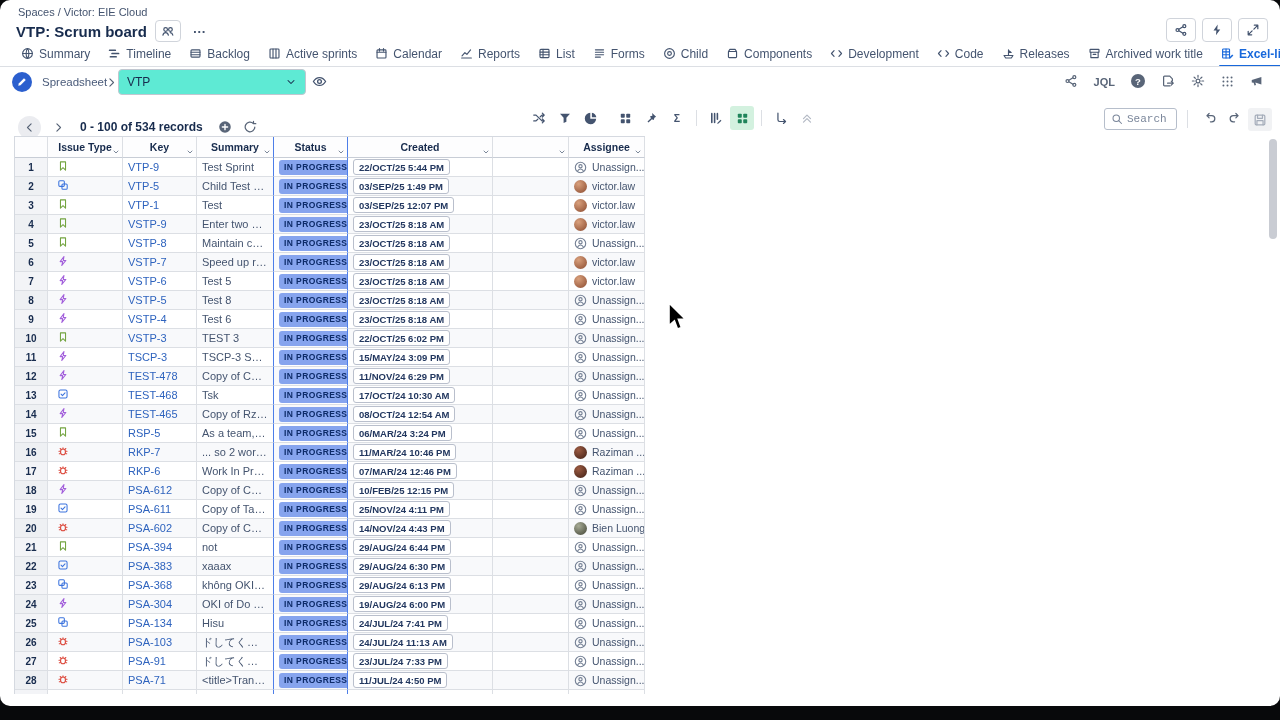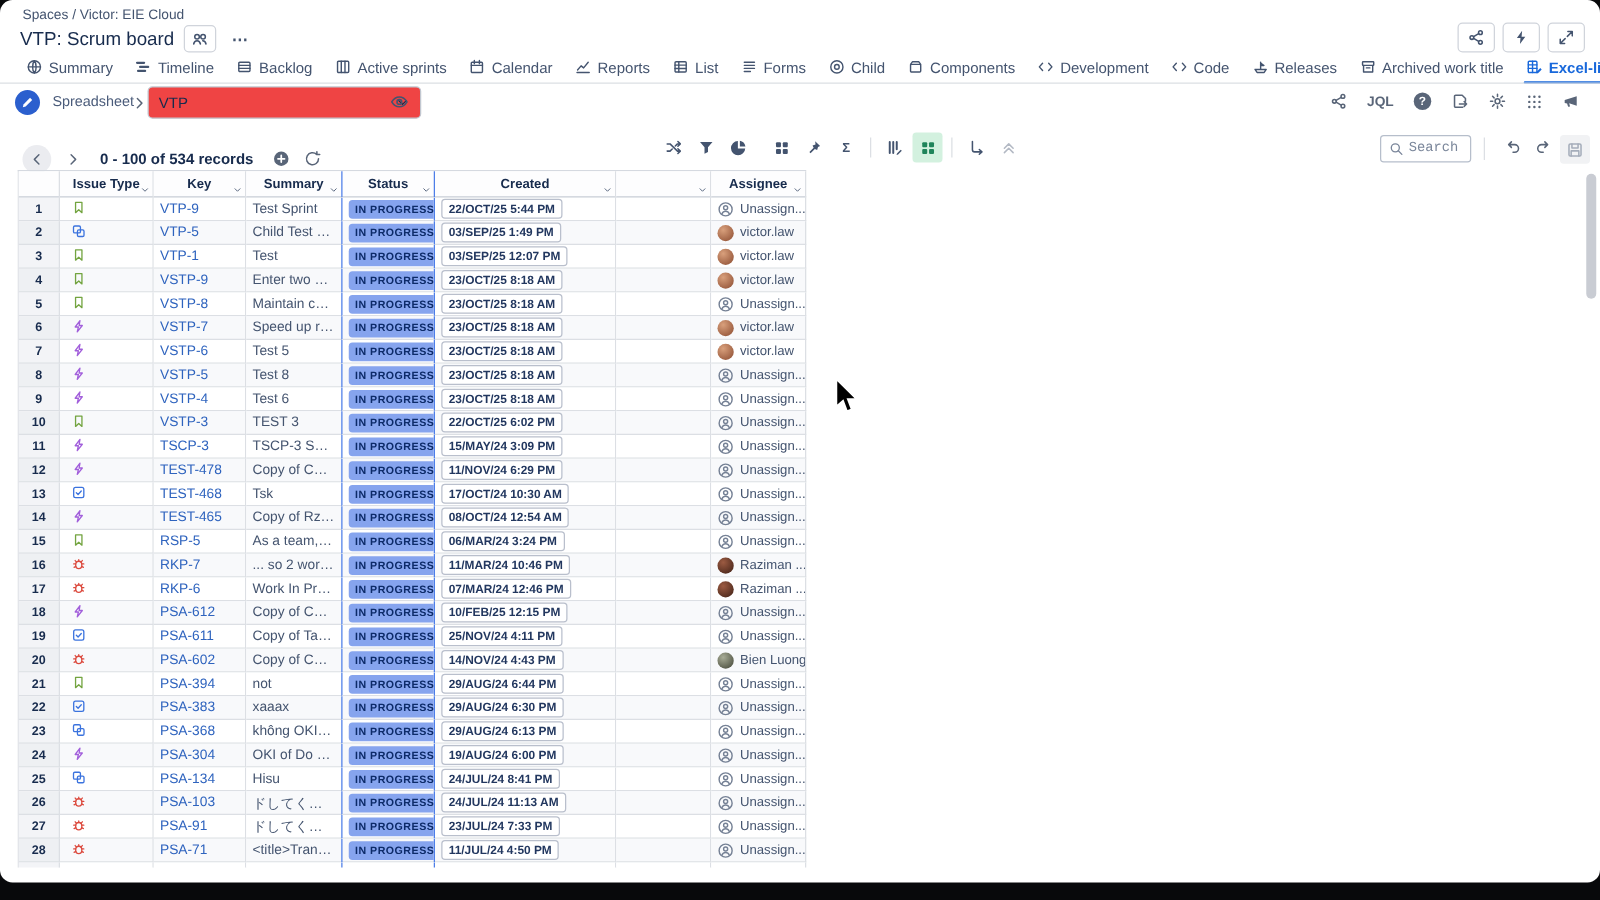"VTP: Scrum board" .page-title { font-weight: normal -> bold }
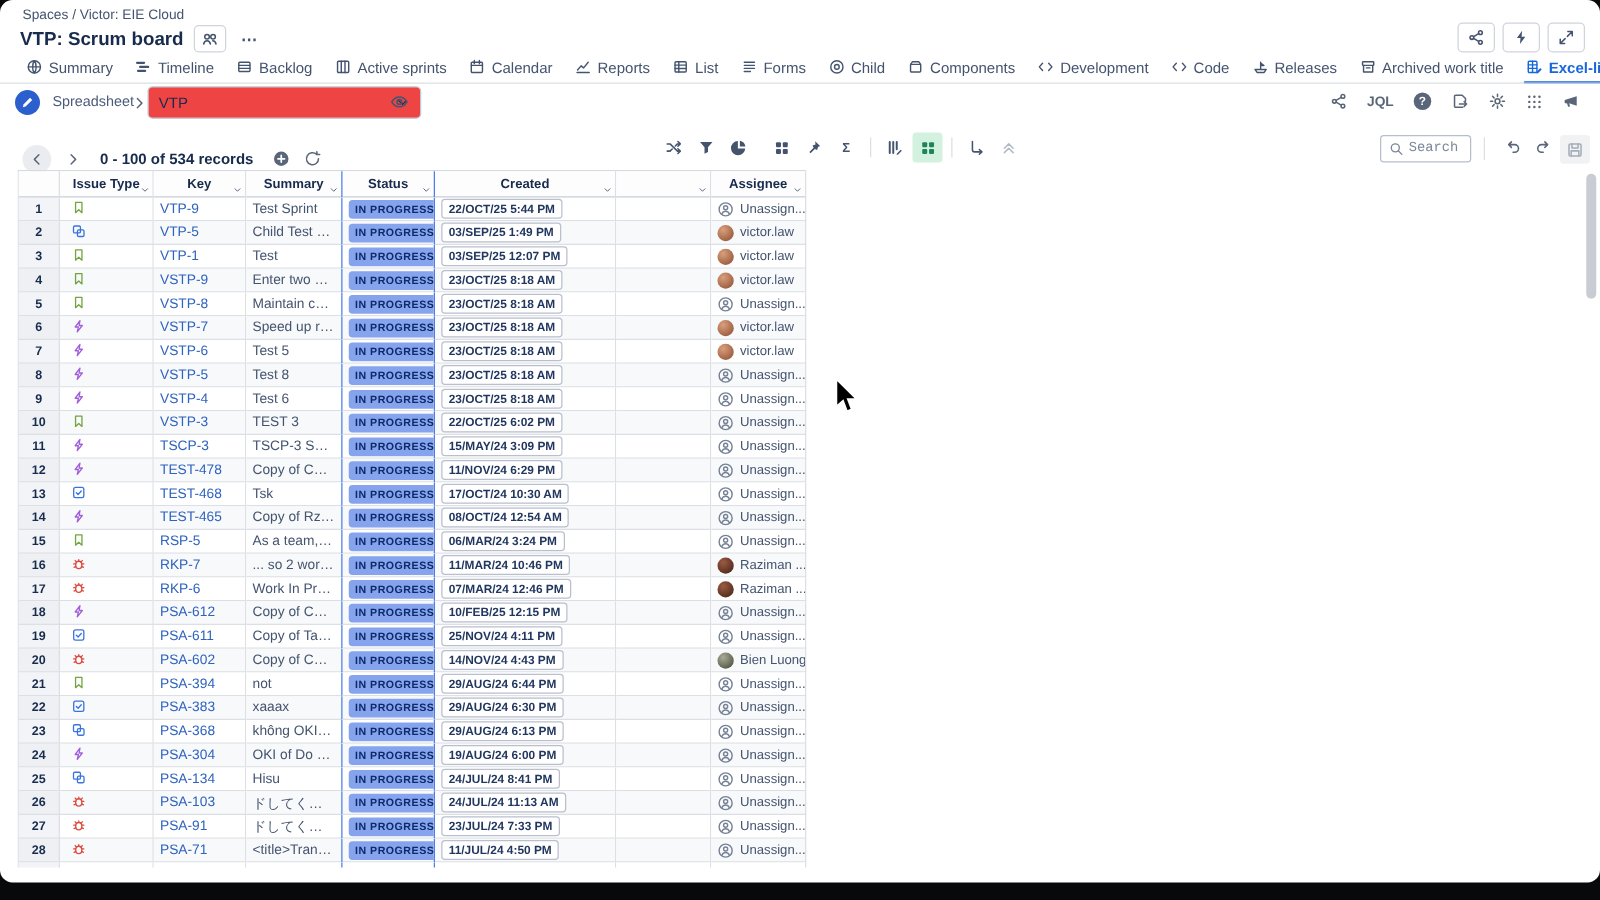"VTP" .sheet-select { background: #ef4444 -> #5eead4; width: 219px -> 188px }
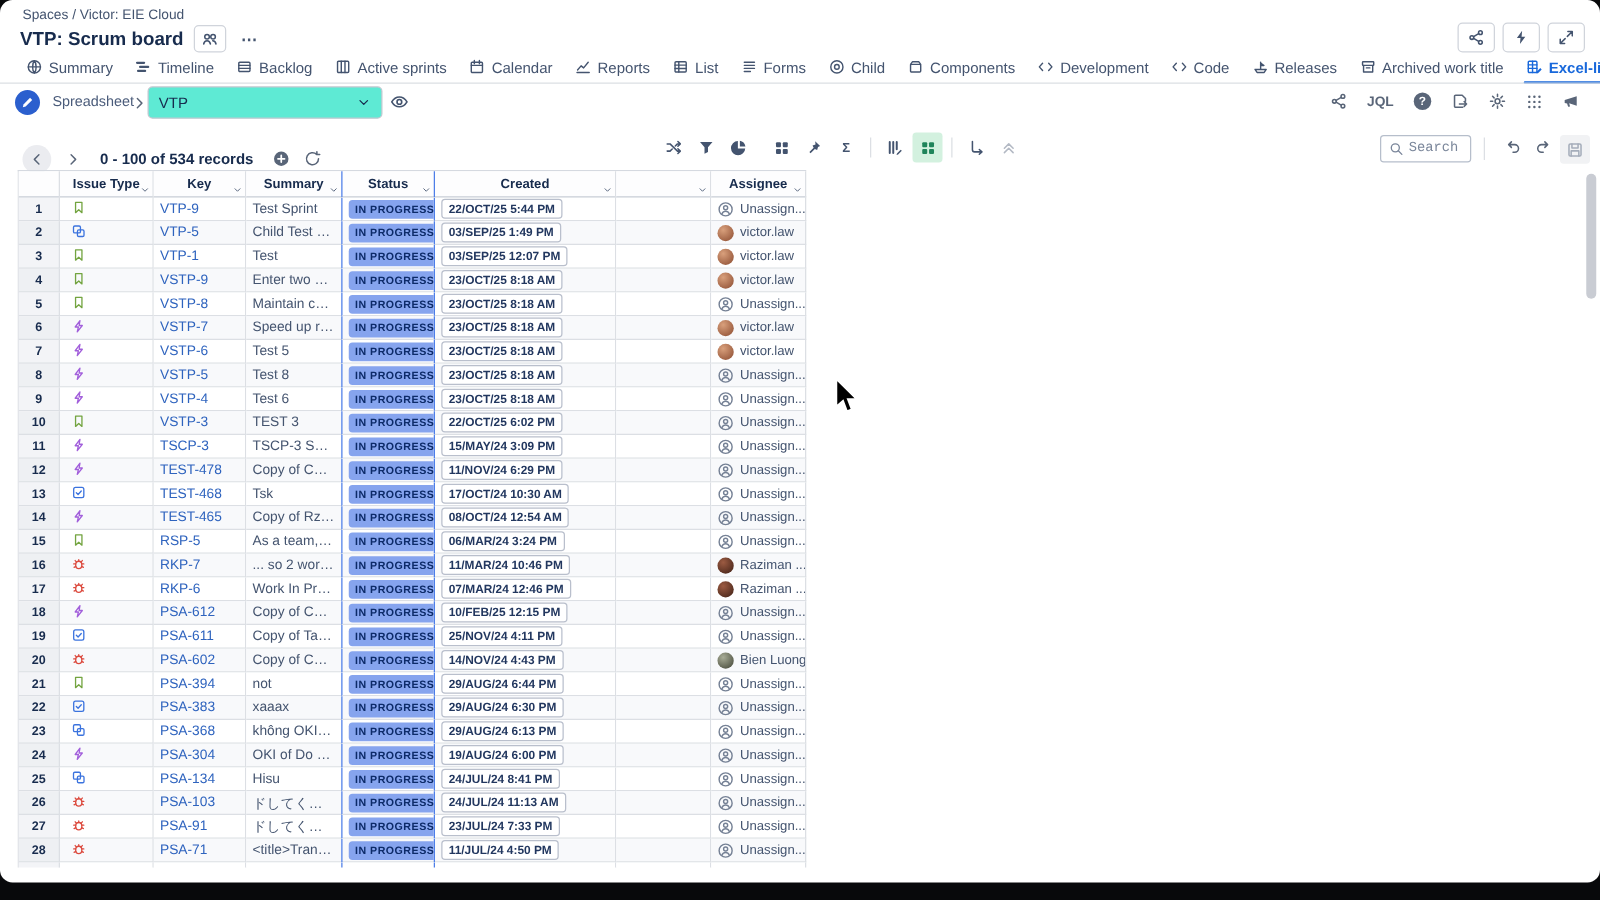"24/JUL/24 8:41 PM" span.chip-date { text: 8:41 -> 7:41 }
